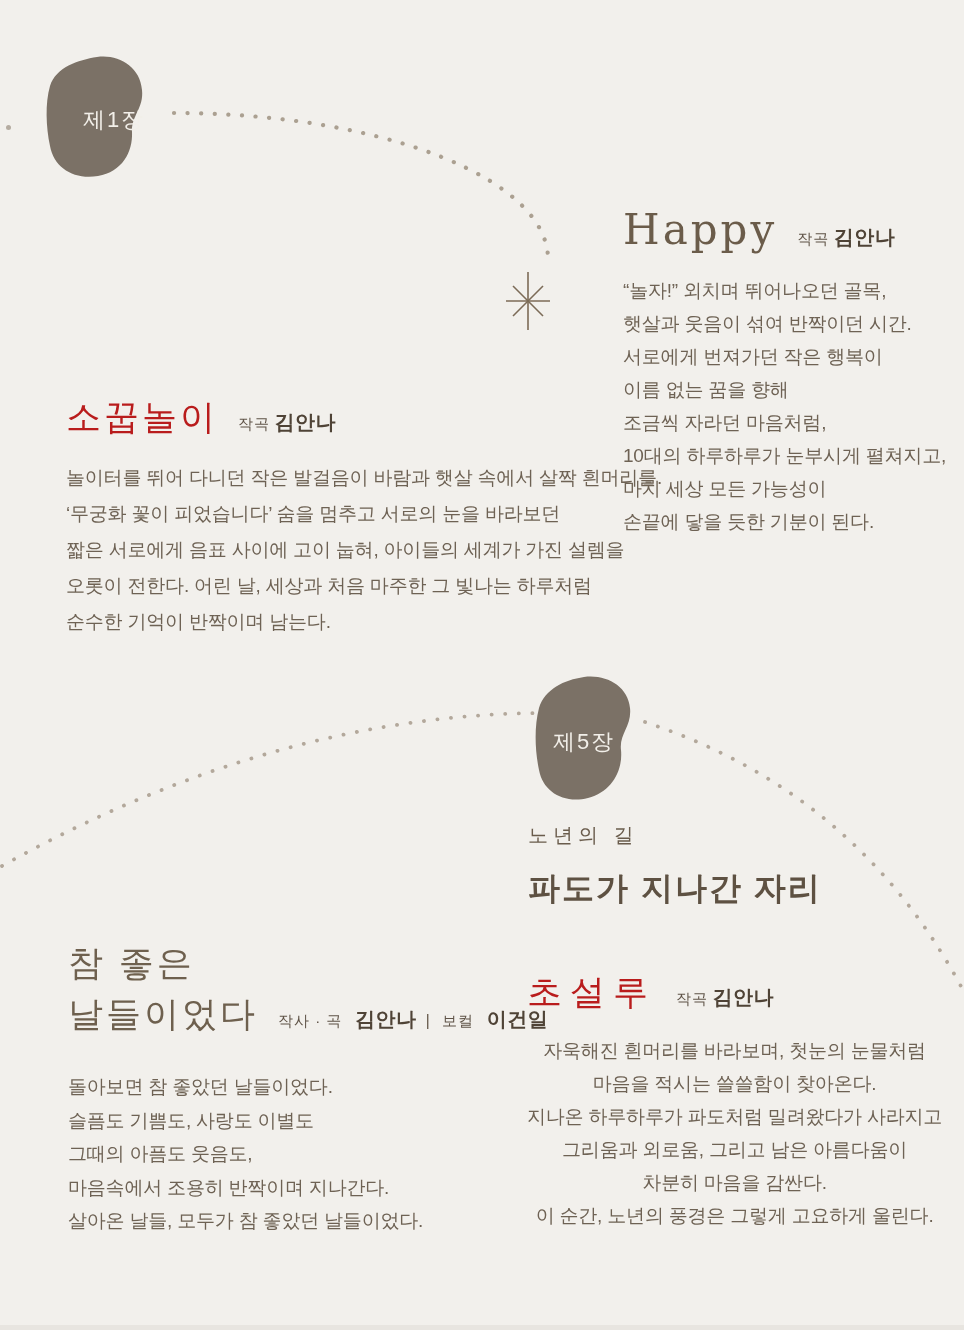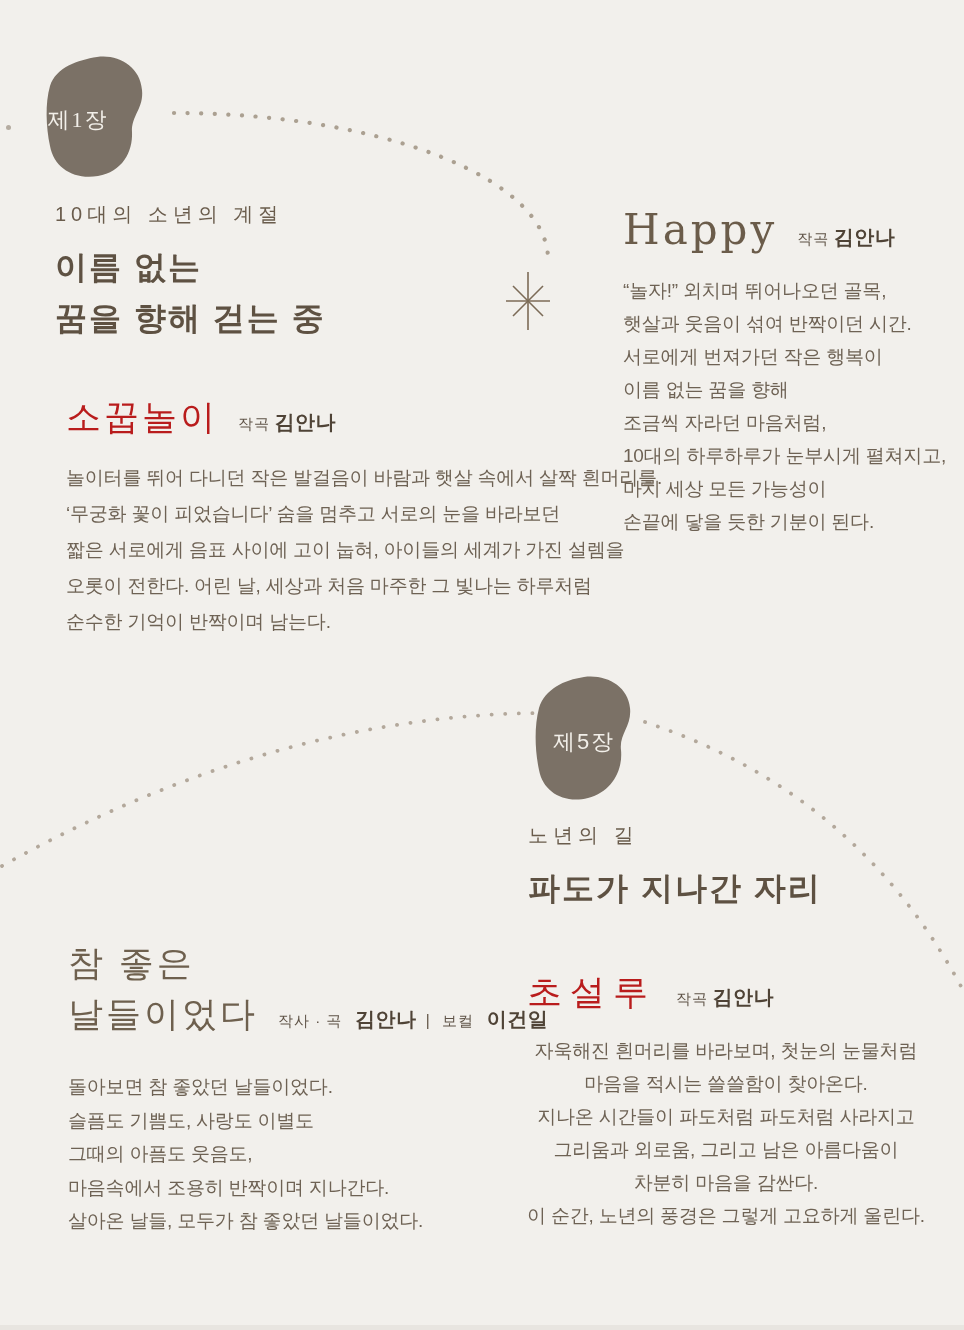"제1장" .badge1 { font-family: Liberation Serif, serif -> none; left: 28px -> 64px }
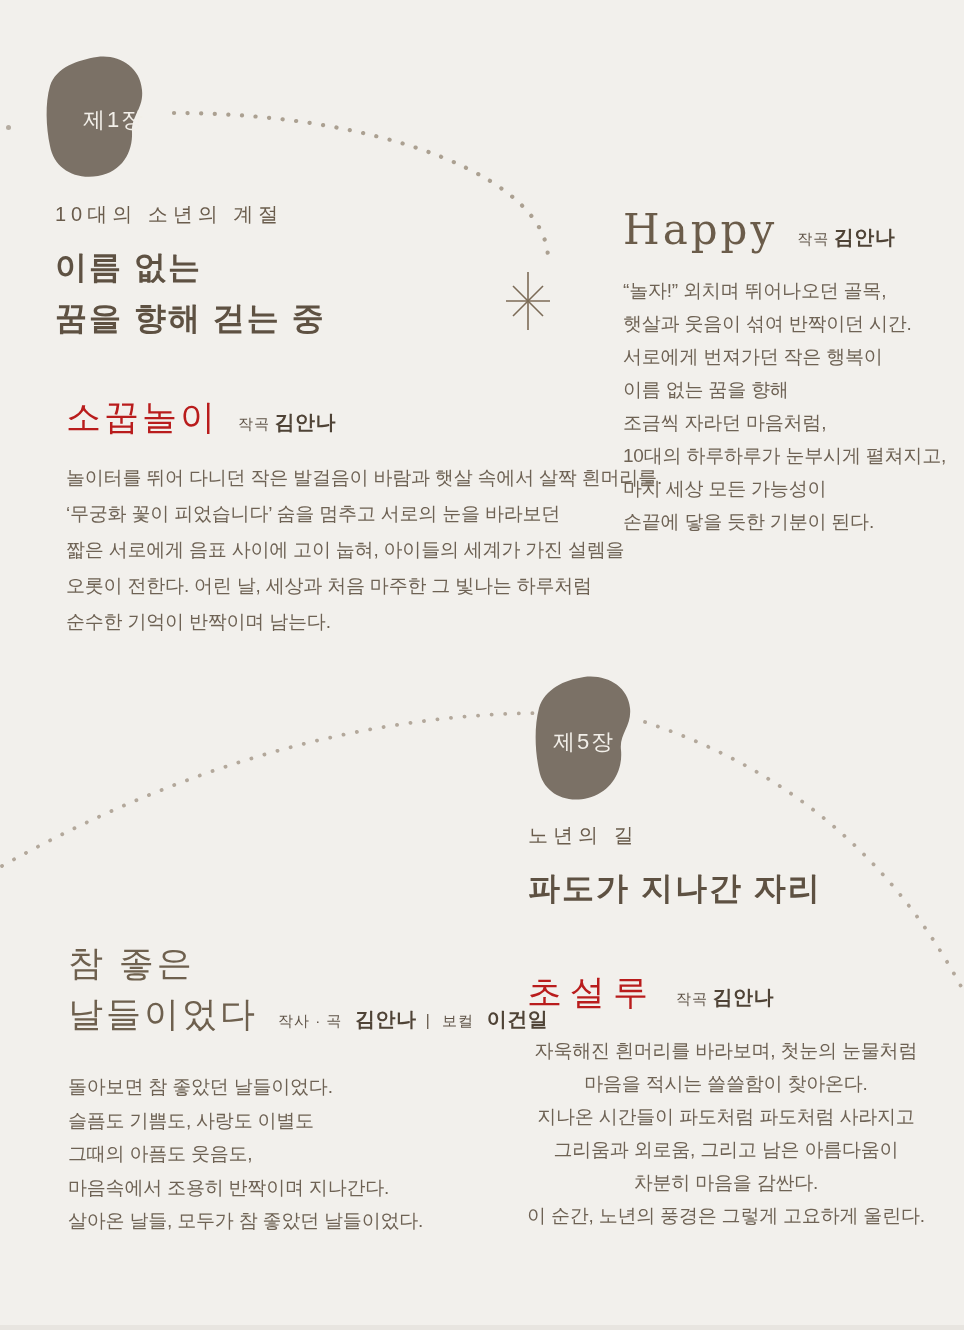"10대의 소년의 계절" div.chapter-head { html: <div> <p>10대의 소년의 계절</p> <p> <span>이름 없는</span><br> <span>꿈을 향해 걷는 중</span> </p> </div> -> none }
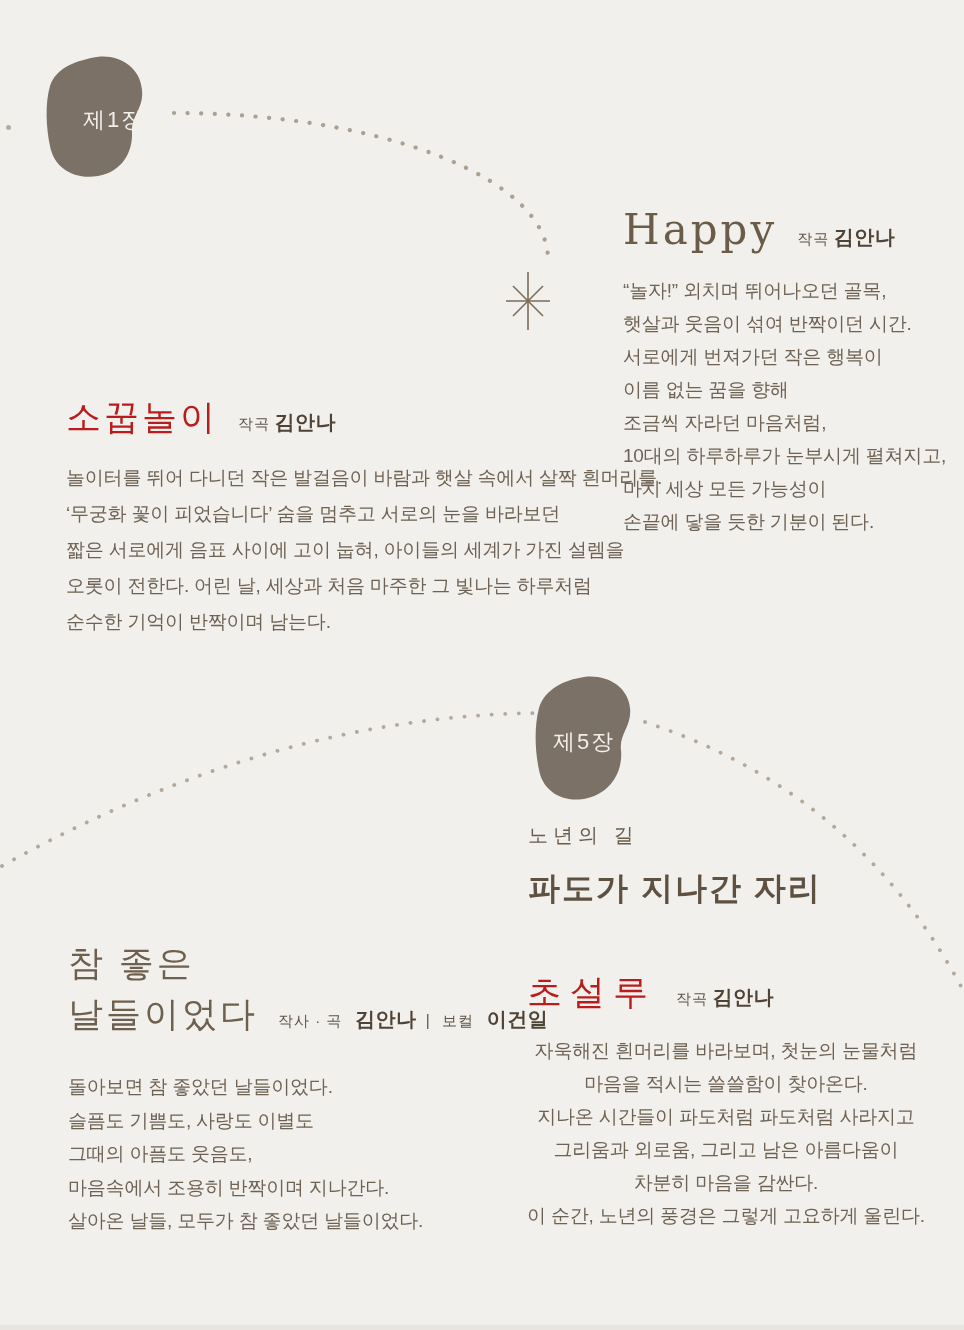"지나온 시간들이 파도처럼 파도처럼 사라지고" div { text: 시간들이 파도처럼 파도처럼 -> 하루하루가 파도처럼 밀려왔다가 }
